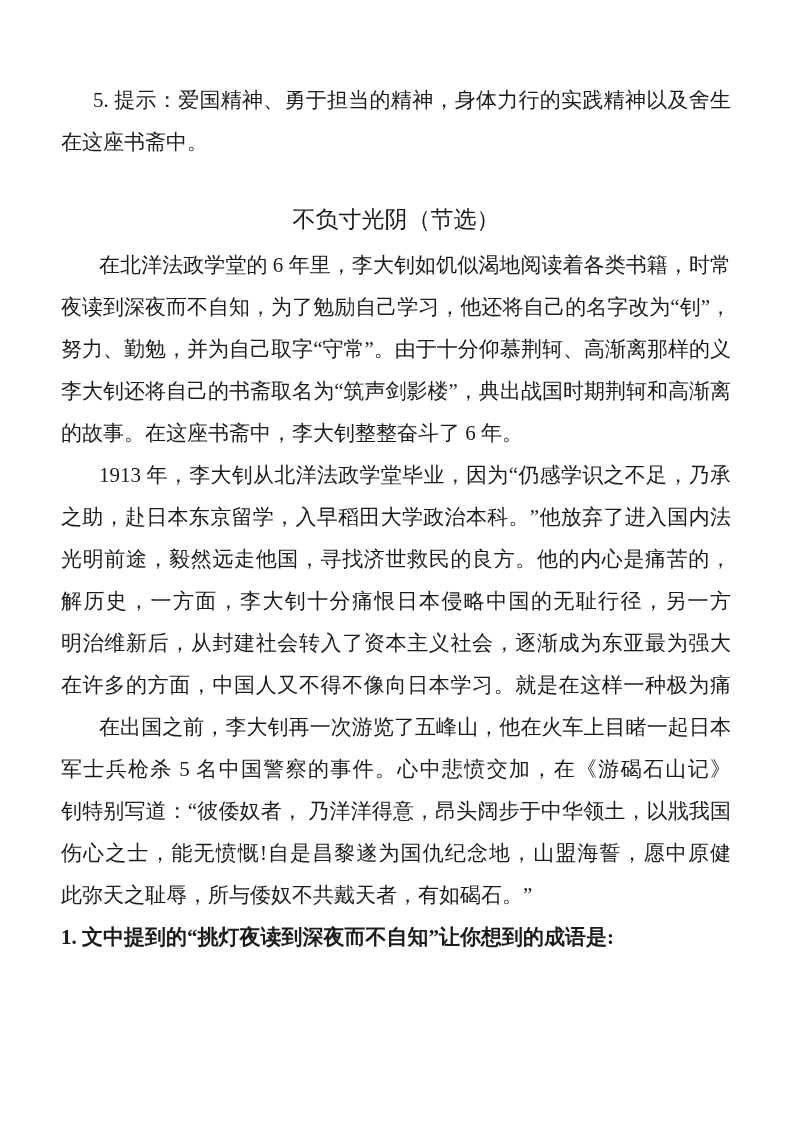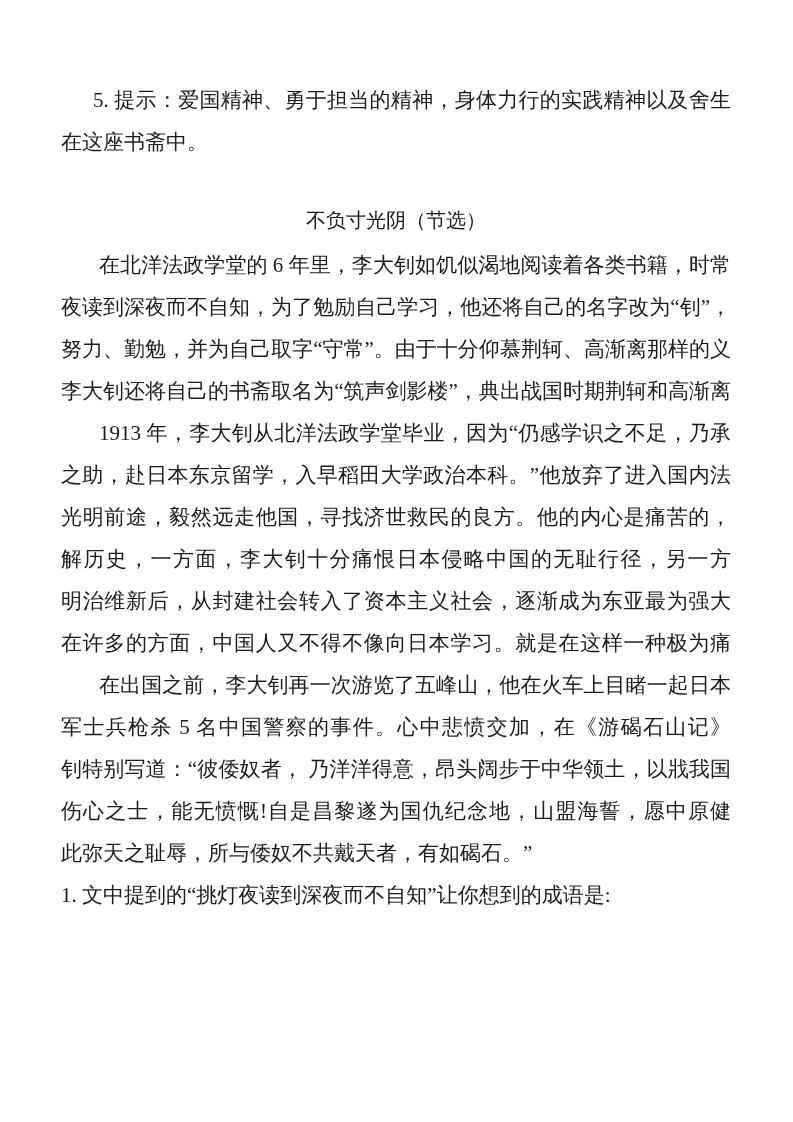"不负寸光阴（节选）" .title { font-size: 20px -> 23px }
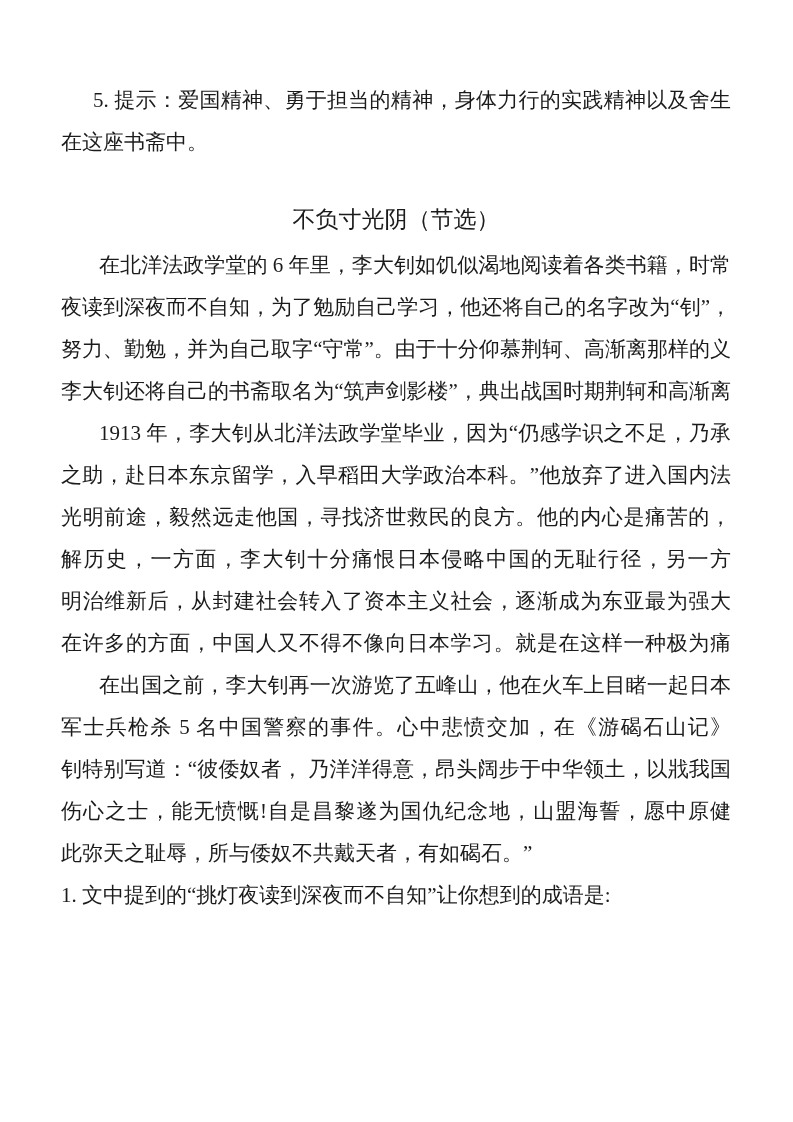"的故事。在这座书斋中，李大钊整整奋斗了 6 年。" div.line { html: none -> <div>的故事。在这座书斋中，李大钊整整奋斗了 6 年。</div> }
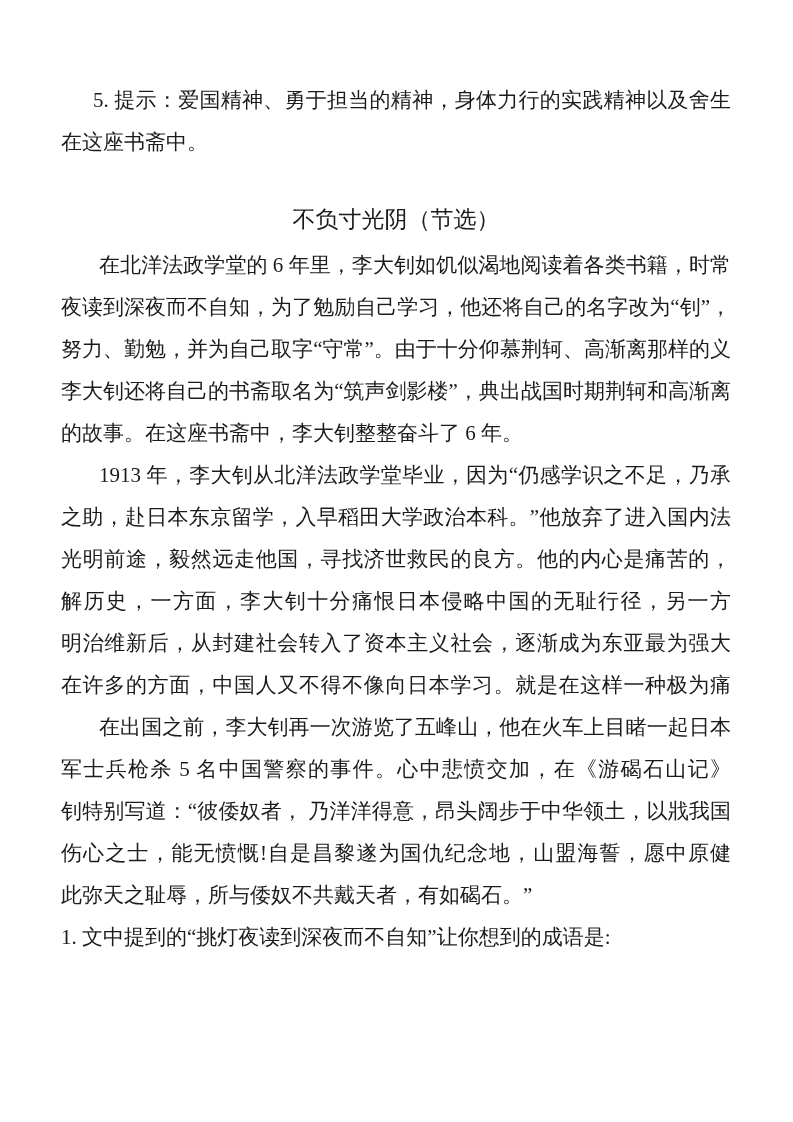"1. 文中提到的“挑灯夜读到深夜而不自知”让你想到的成语是:" .question { font-weight: none -> bold }
